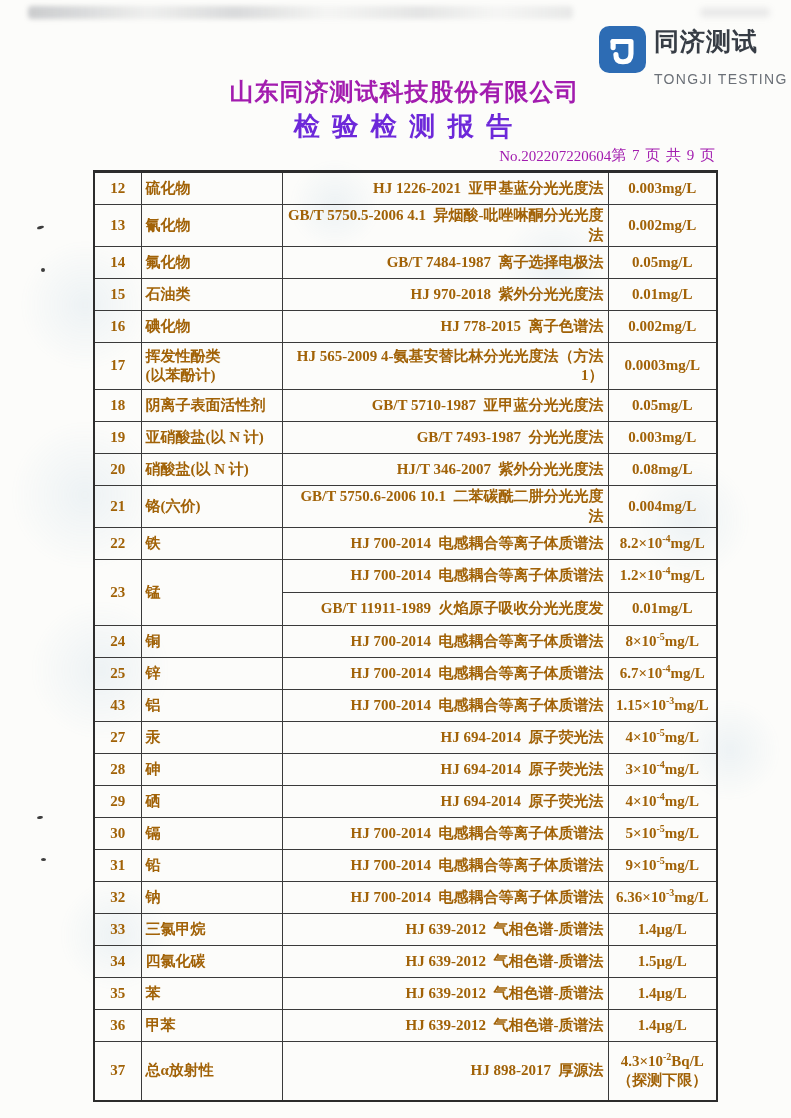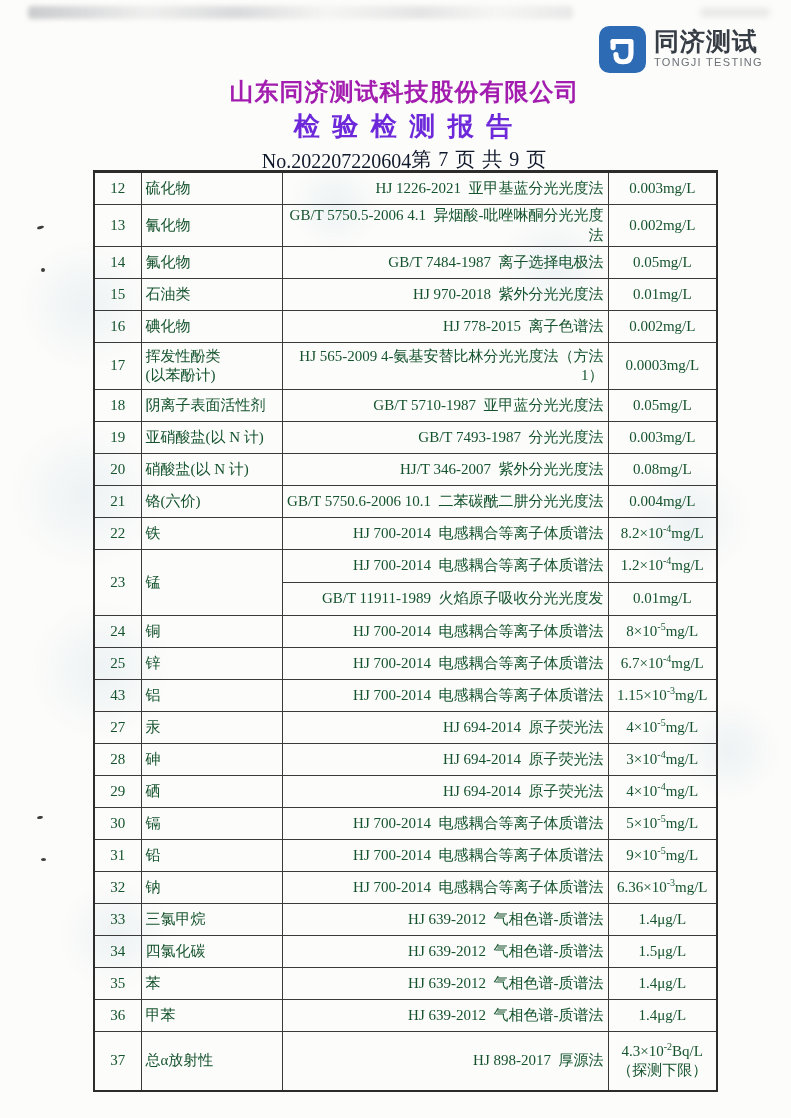"TONGJI TESTING" .logo-en { font-size: 11px -> 14px; margin-top: none -> 17px }
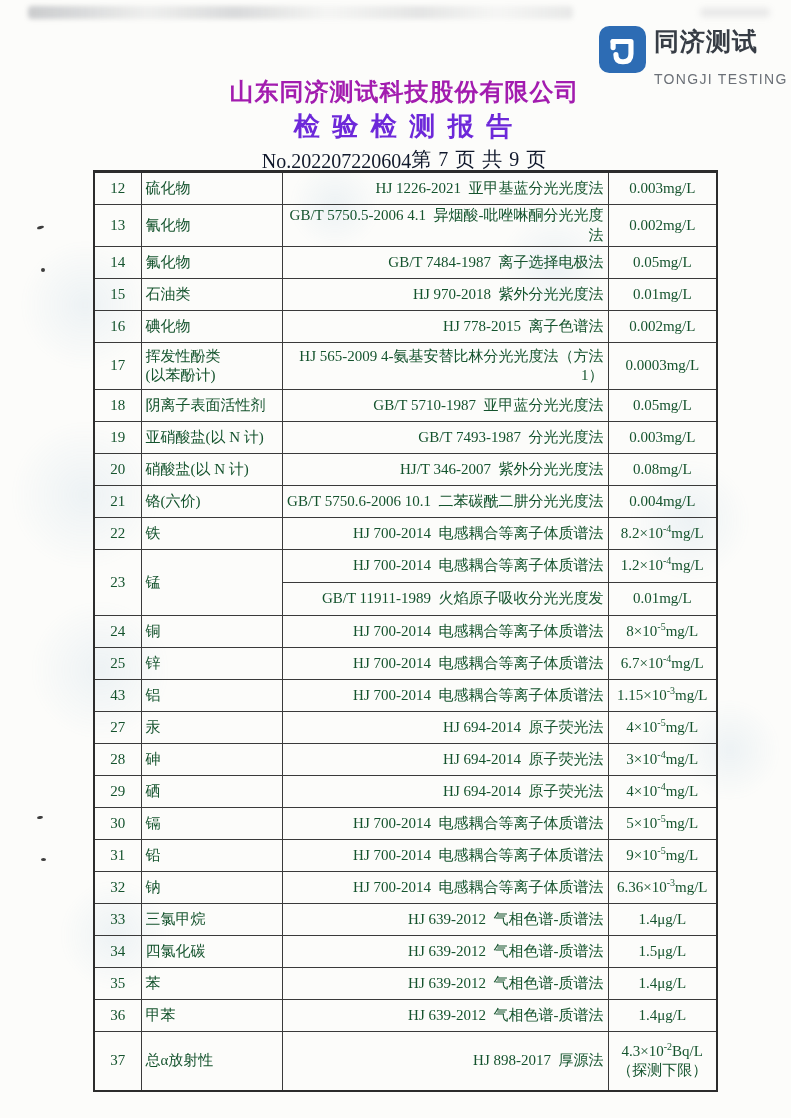"No.202207220604" .meta-row { color: #0f172a -> #a21caf; font-size: 20px -> 15px; justify-content: center -> flex-end }
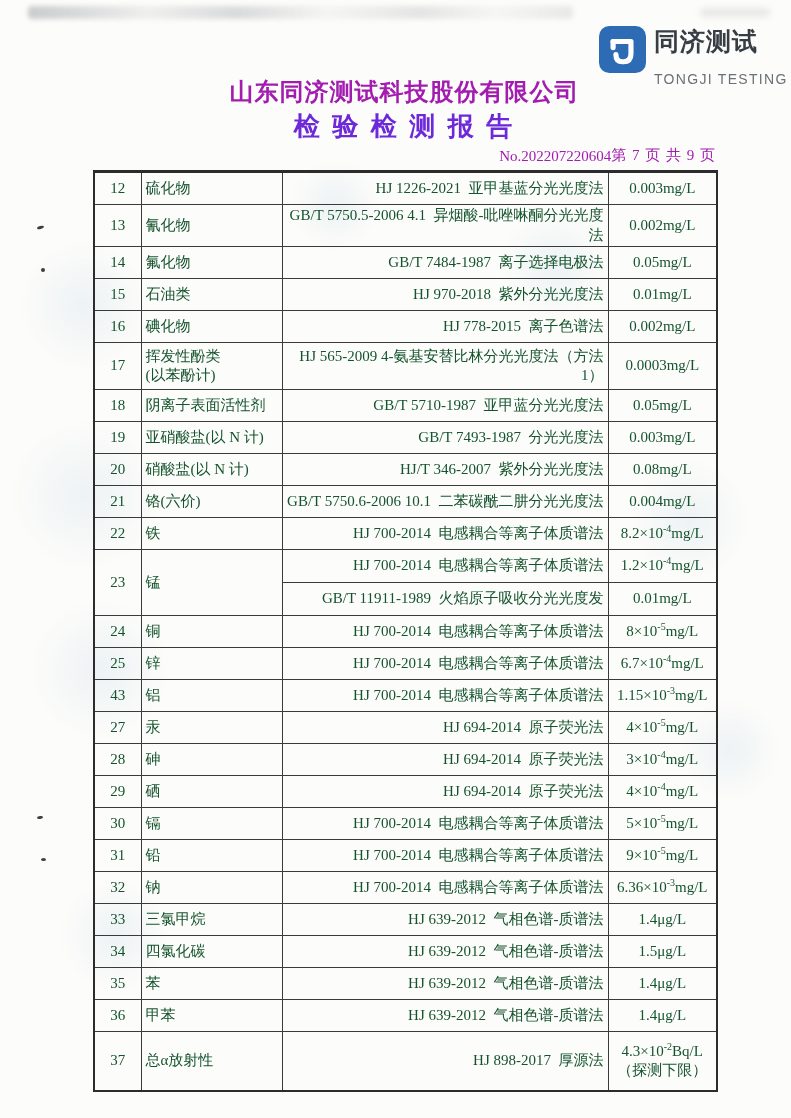"12" table.results { color: #14532d -> #a16207; font-weight: none -> bold }
